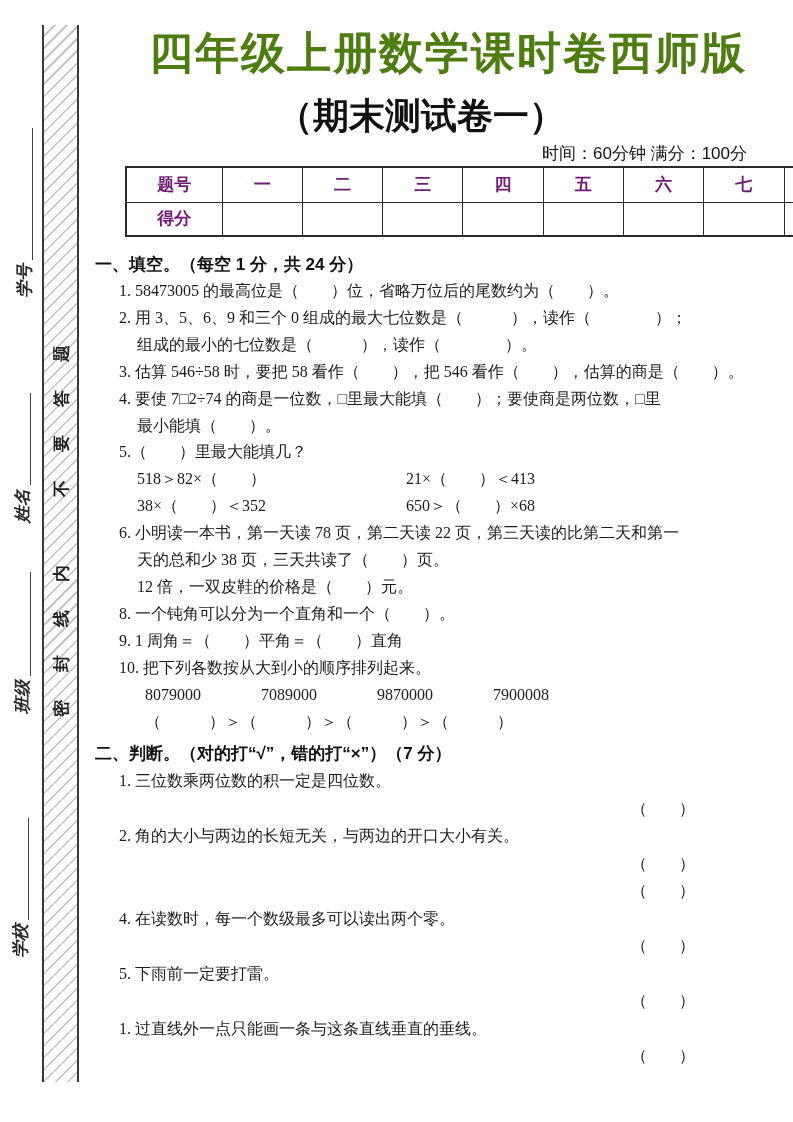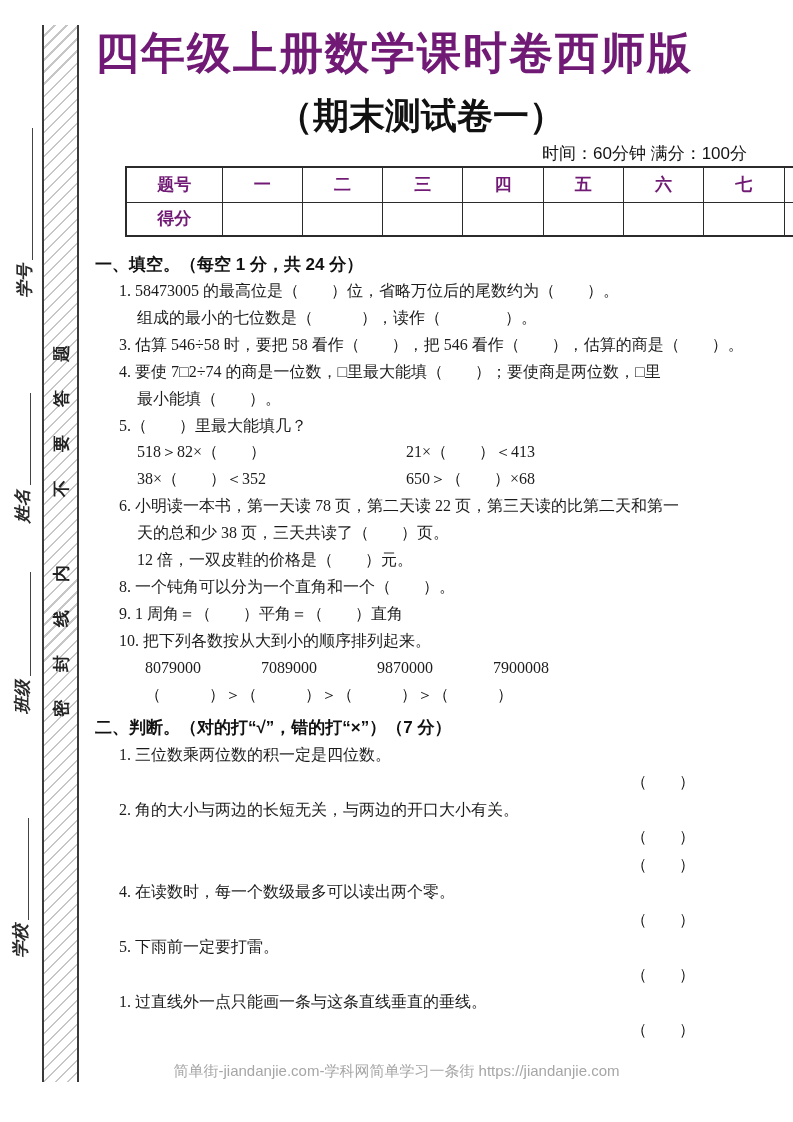"四年级上册数学课时卷西师版" .title { color: #701a75 -> #4d7c0f; text-align: left -> right }
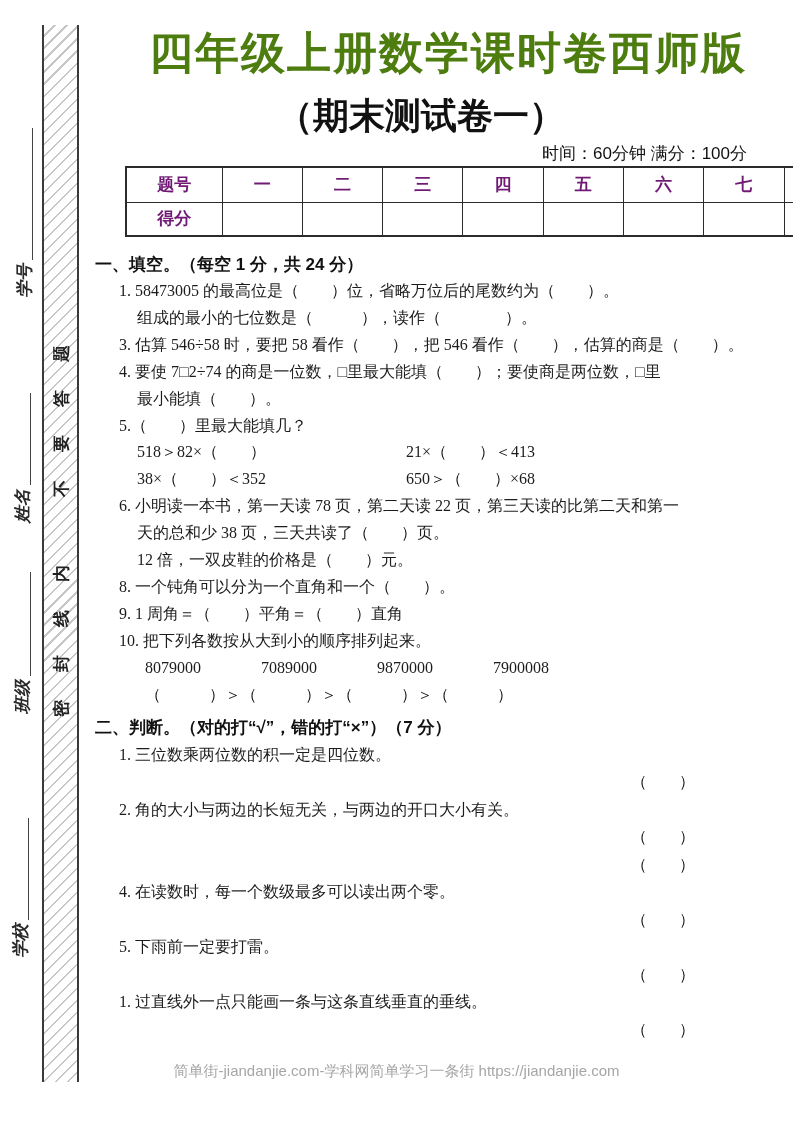"2. 用 3、5、6、9 和三个 0" div.line { html: none -> <div>2. 用 3、5、6、9 和三个 0 组成的最大七位数是（ ），读作（ ）；</div> }
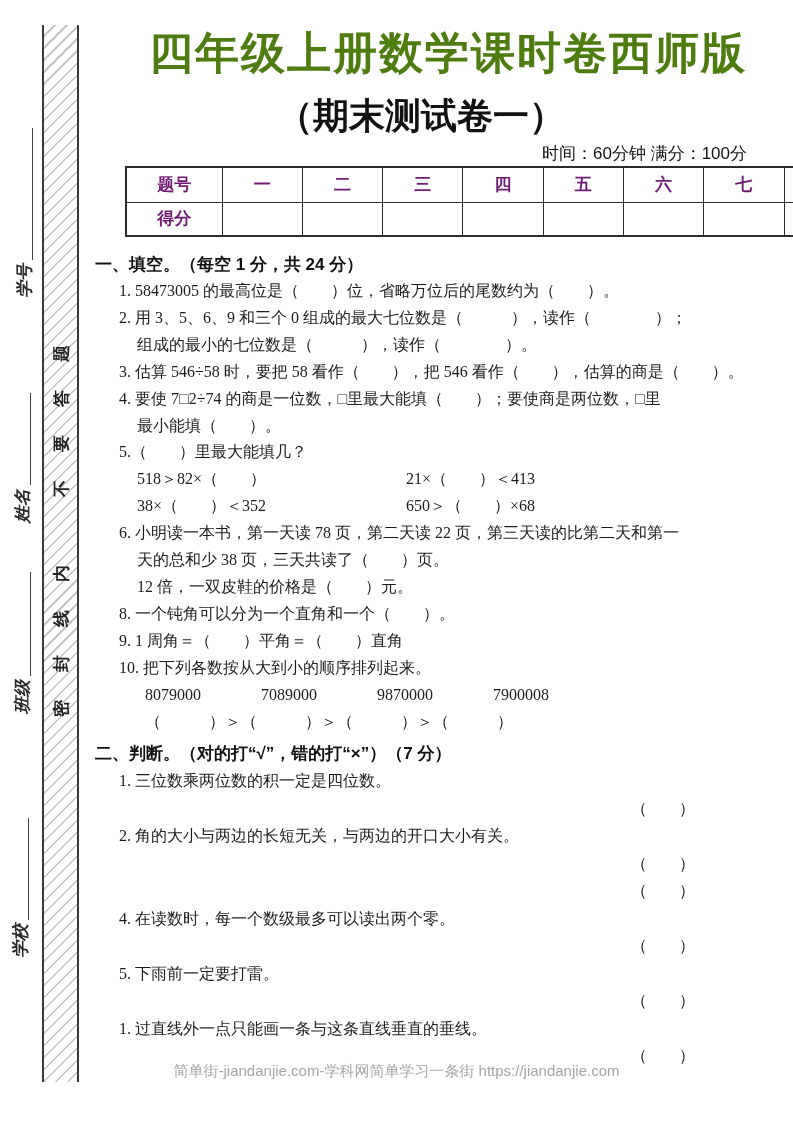"简单街-jiandanjie.com-学科网简单学习一条街" div.footer { html: <div>简单街-jiandanjie.com-学科网简单学习一条街 https://jiandanjie.com</div> -> none }
